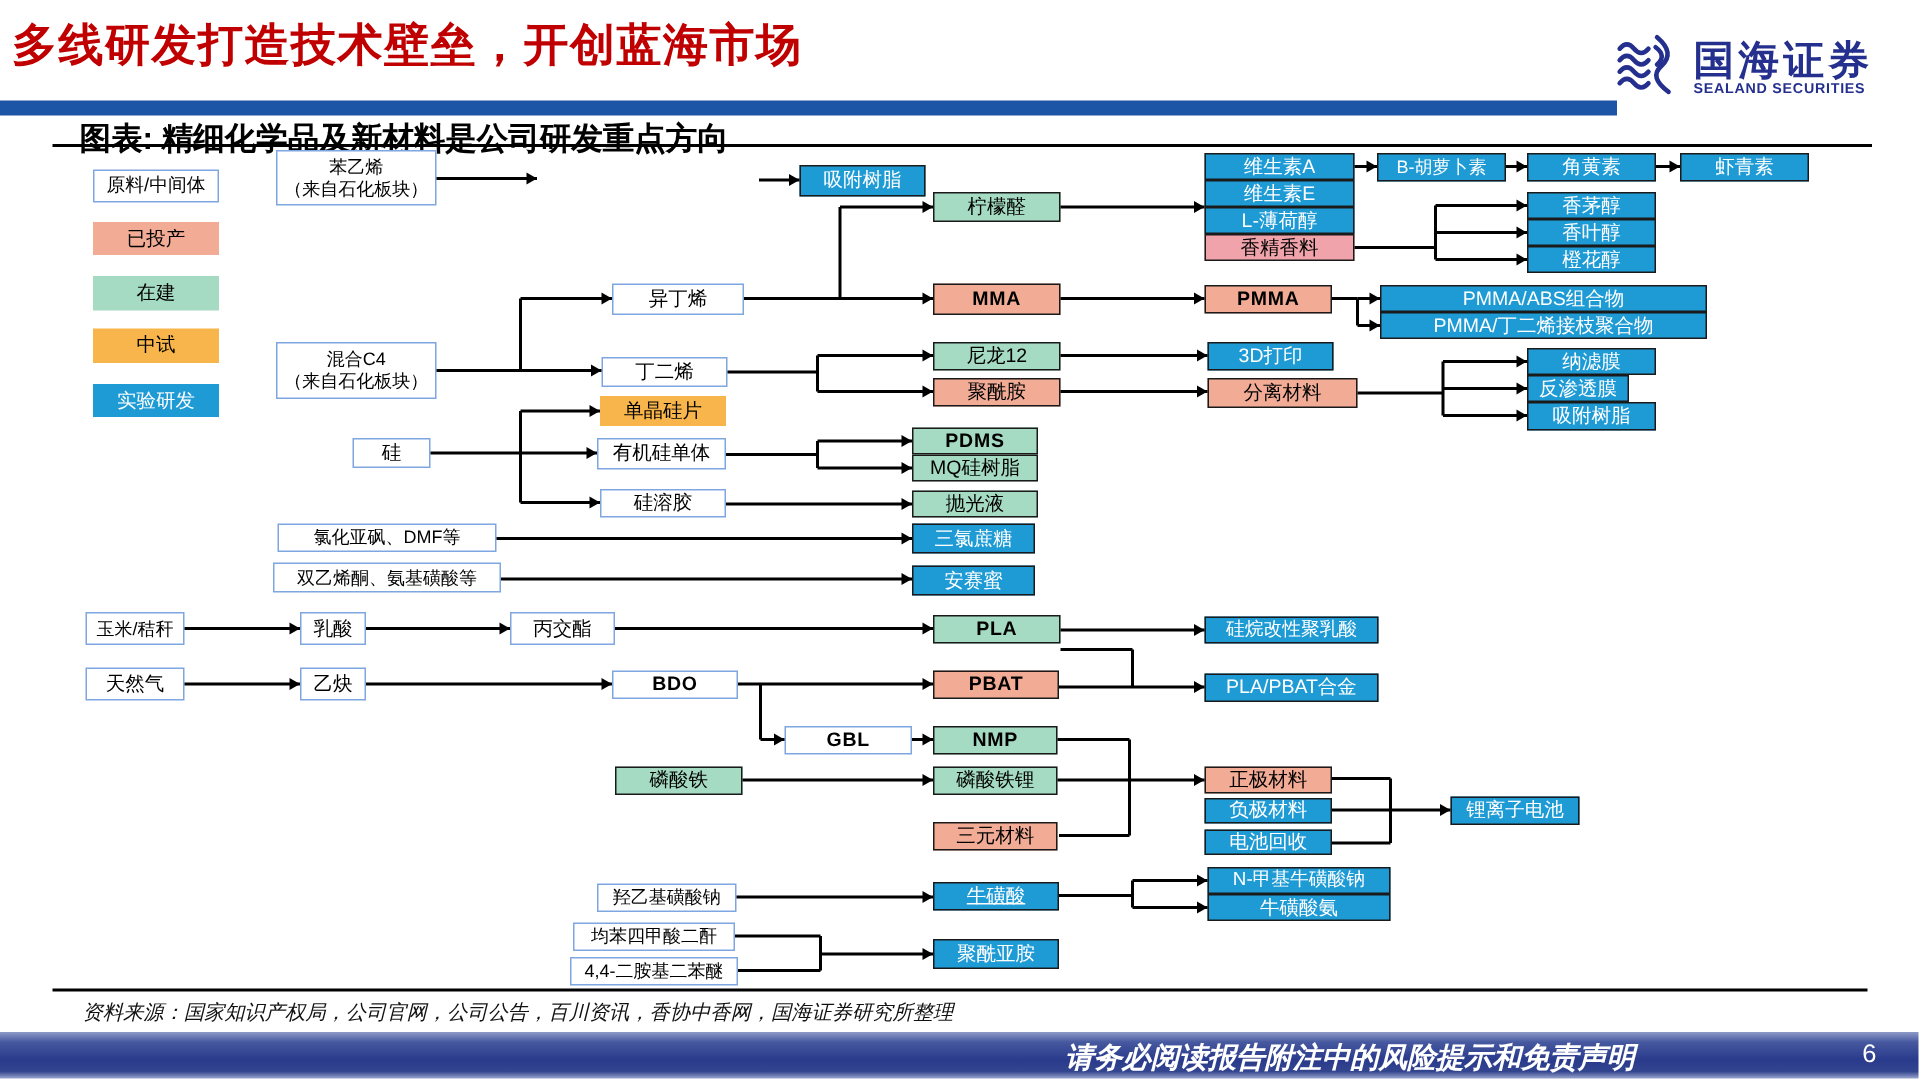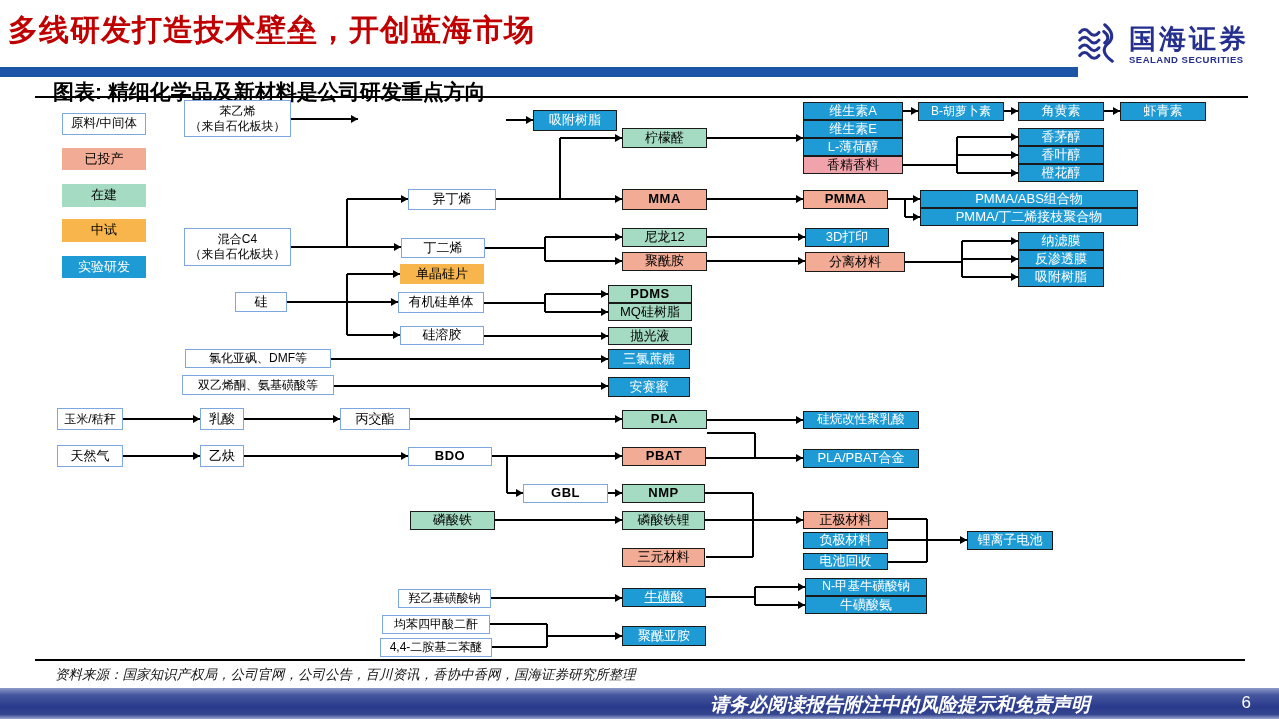"反渗透膜" div.node { width: 86px -> 68px }
